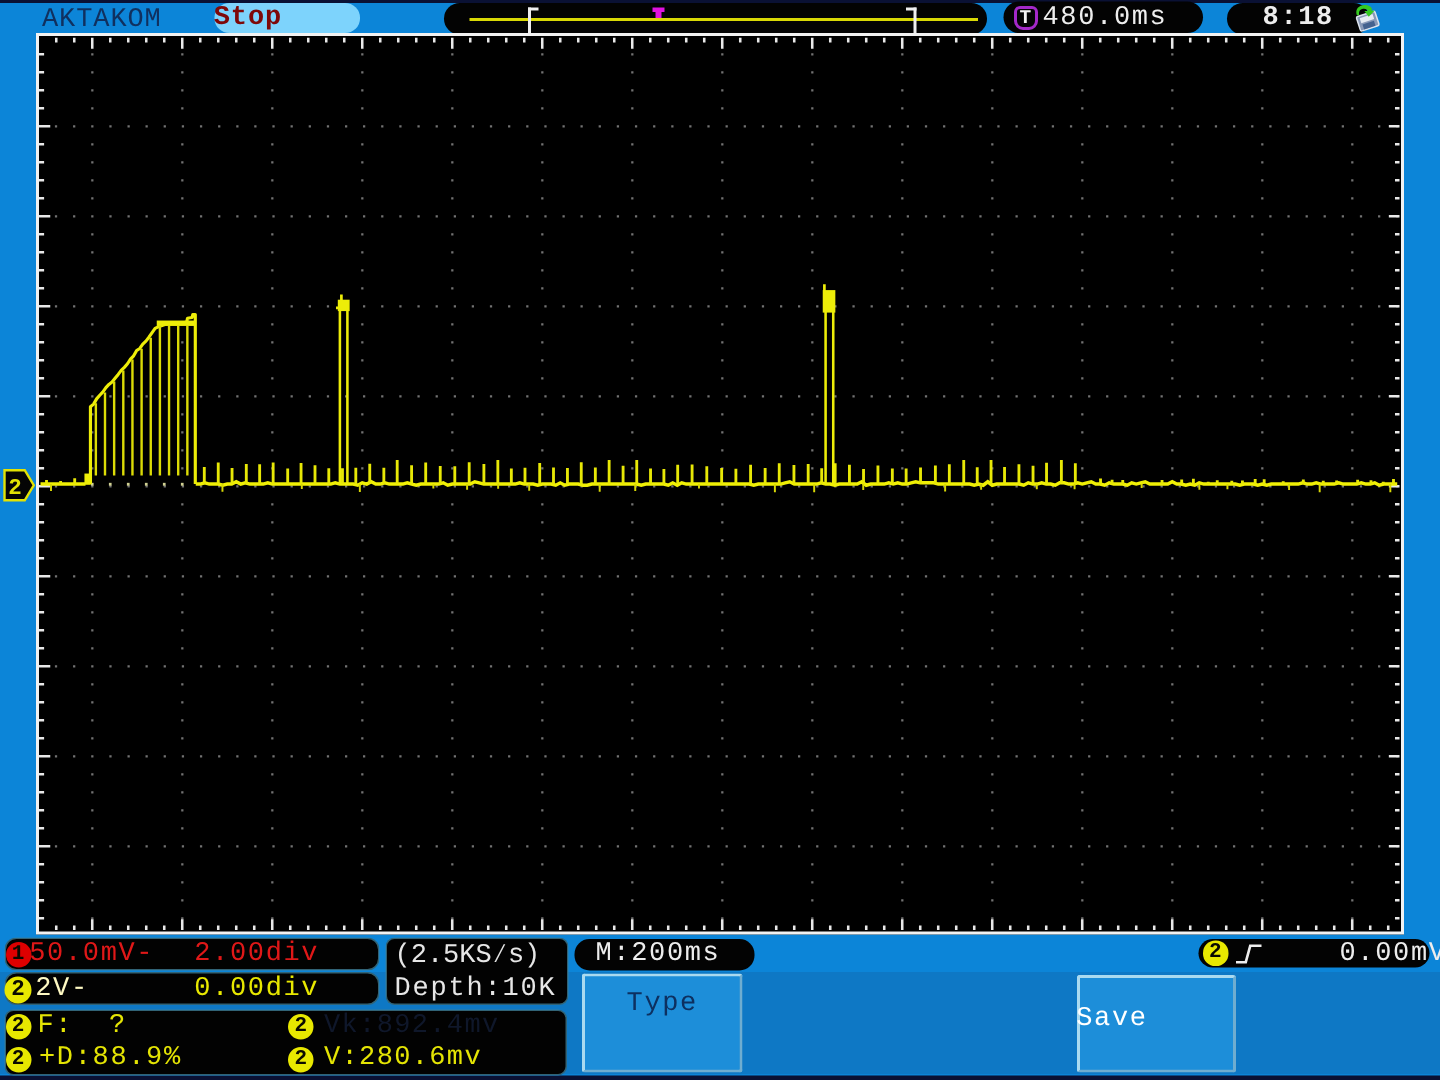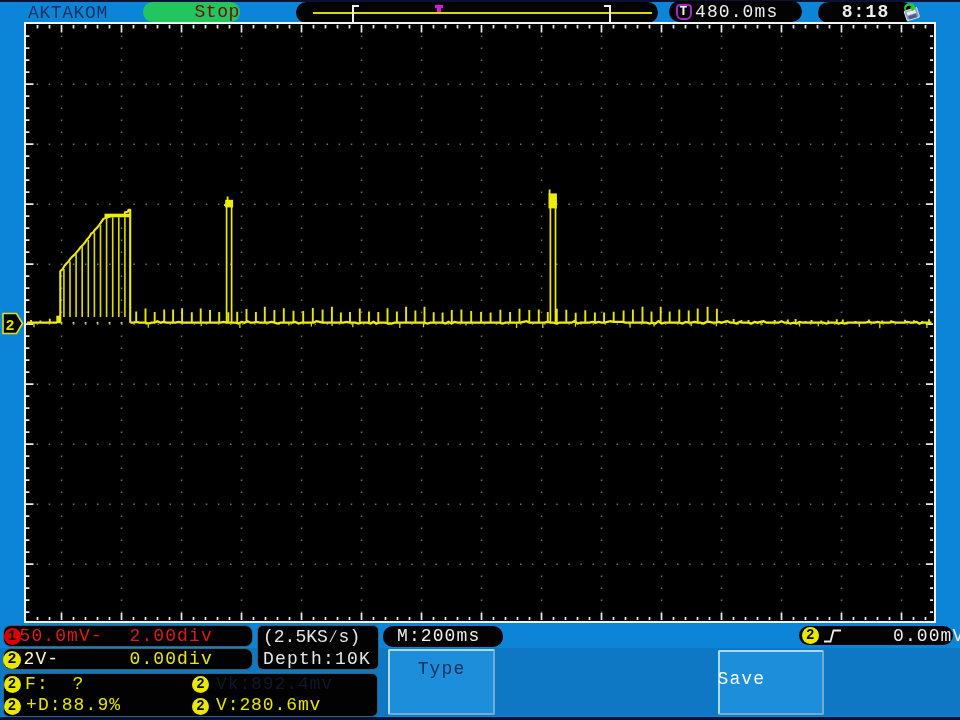"Stop" div.abs { background: #22c55e -> #7dd3fc; font-weight: normal -> bold; text-align: right -> left }
